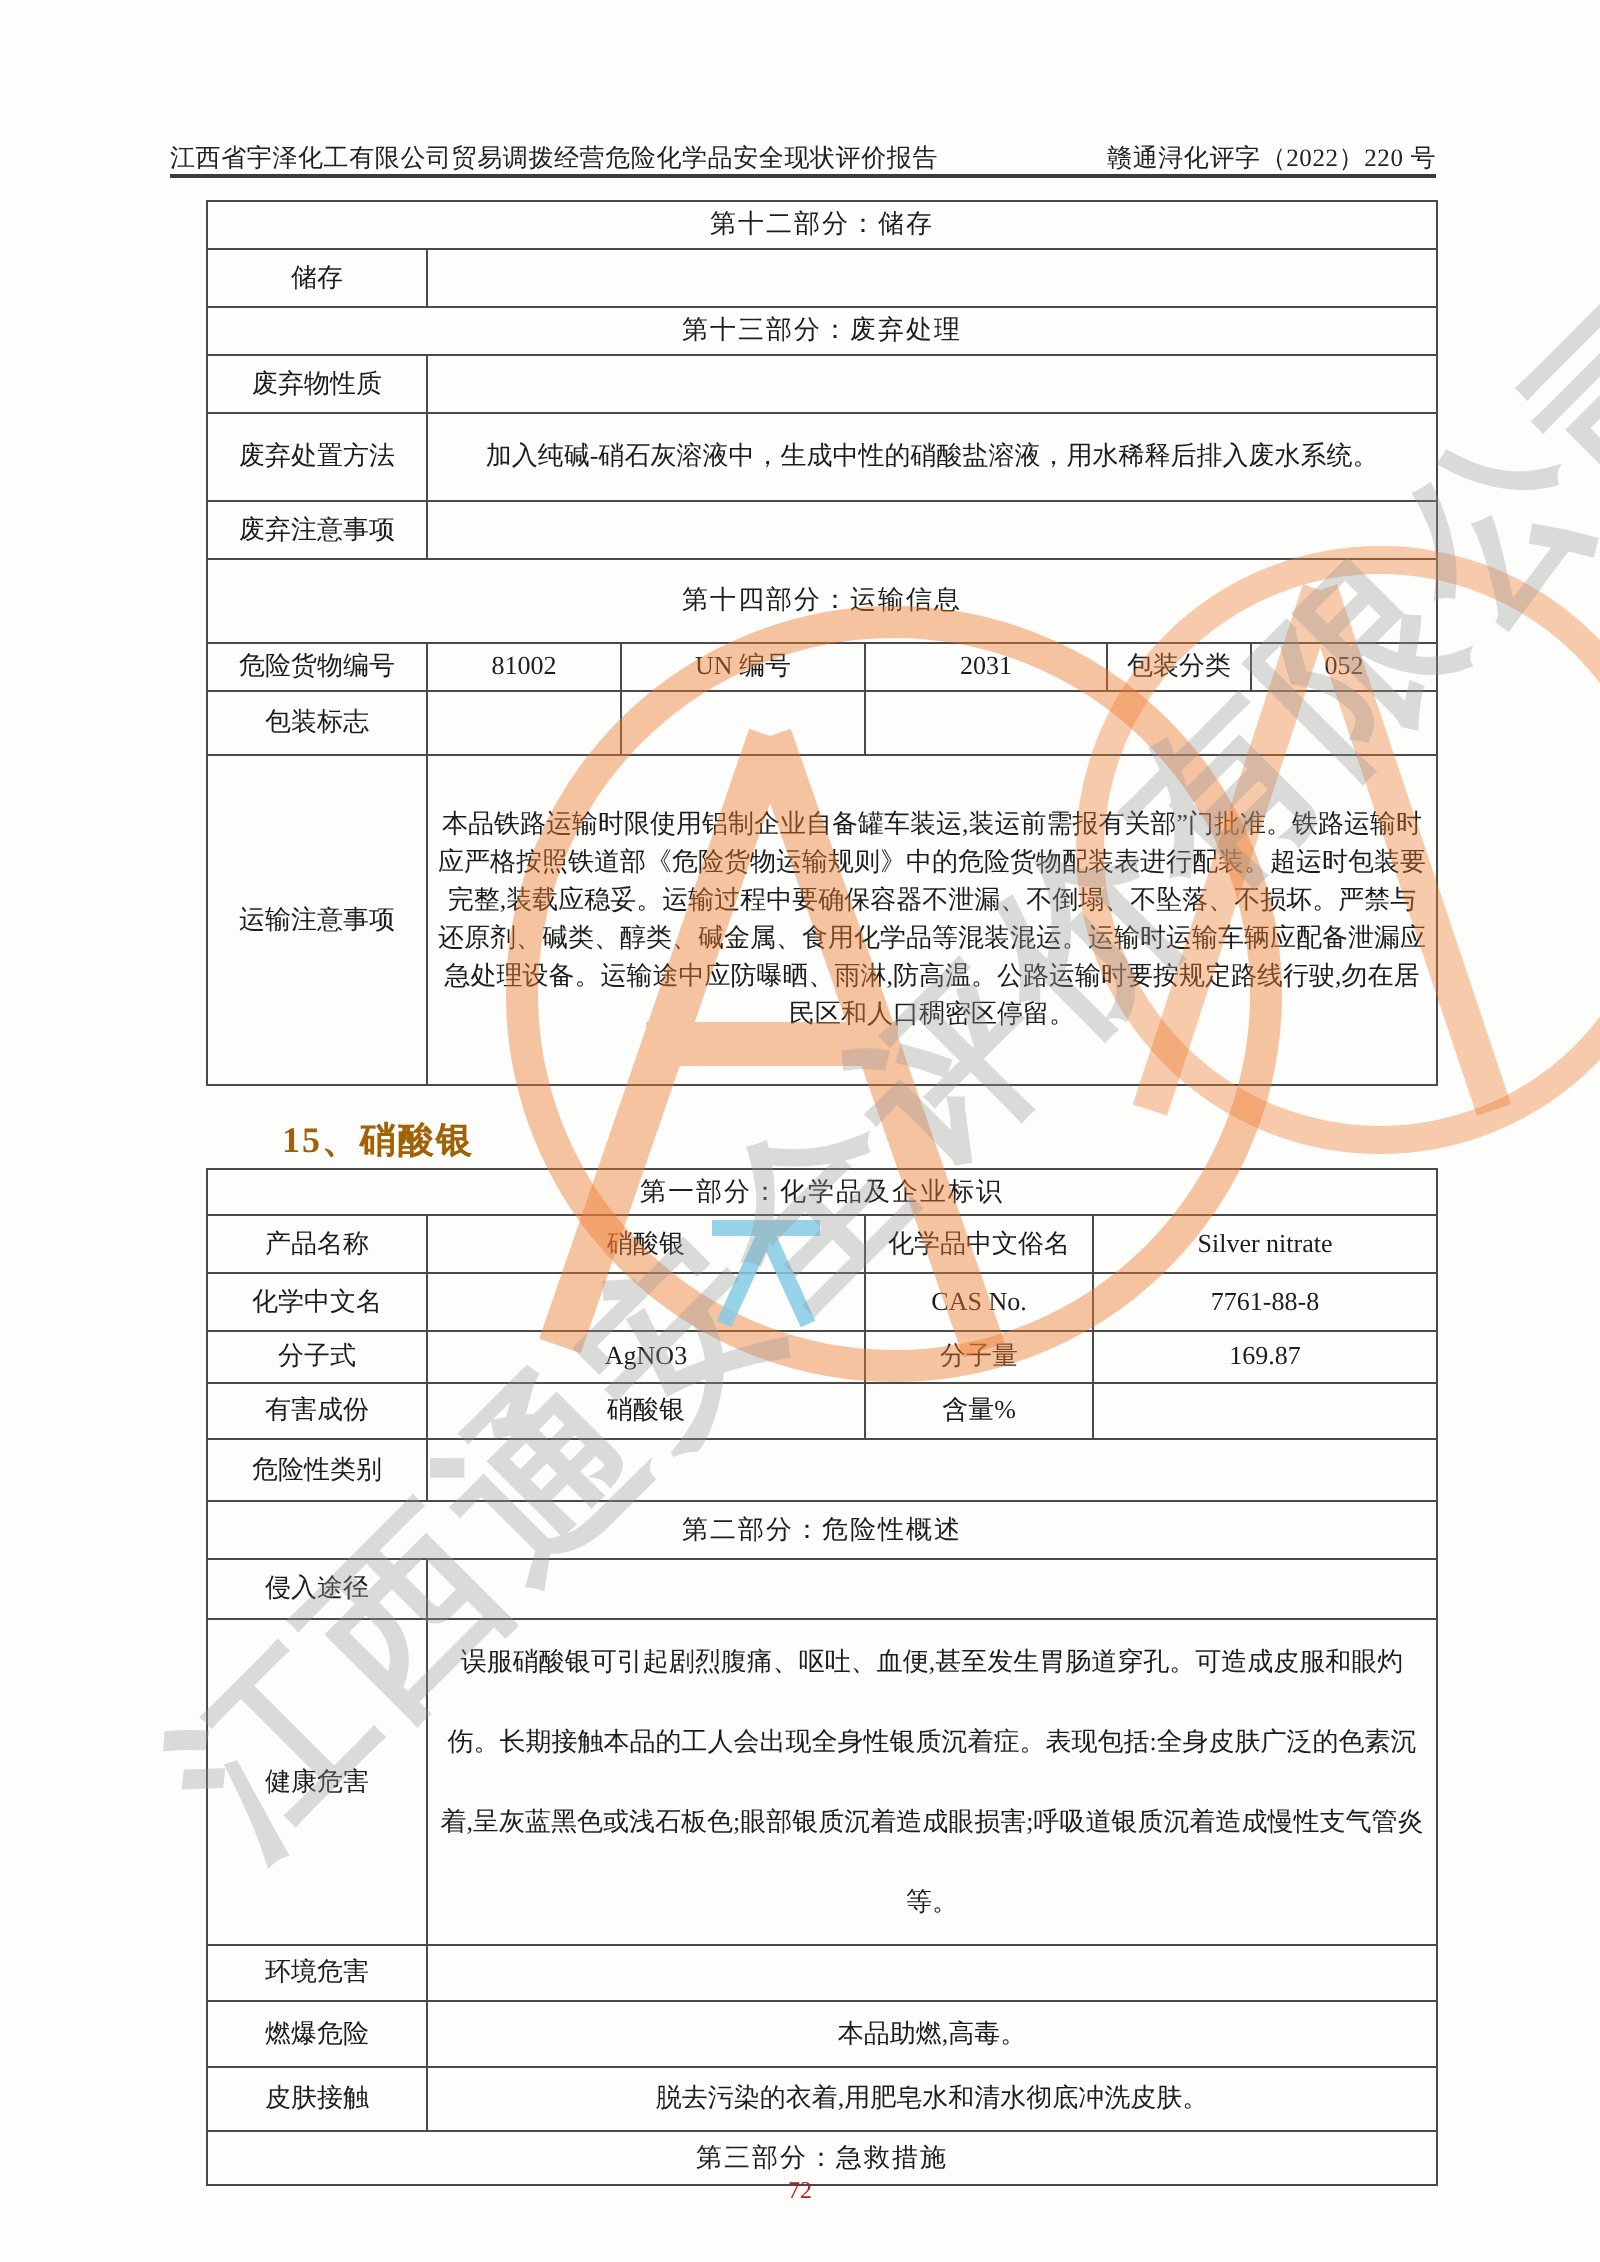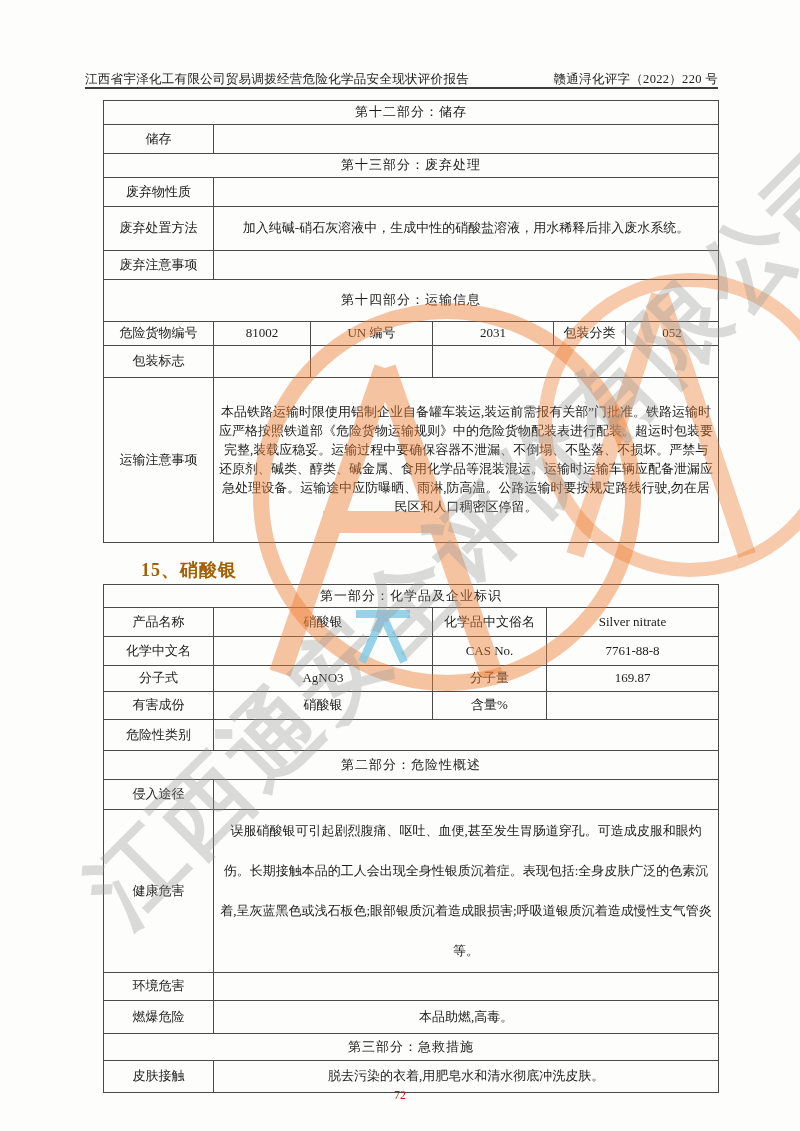"第三部分：急救措施" tr { order: before "皮肤接触" -> after "皮肤接触" }
